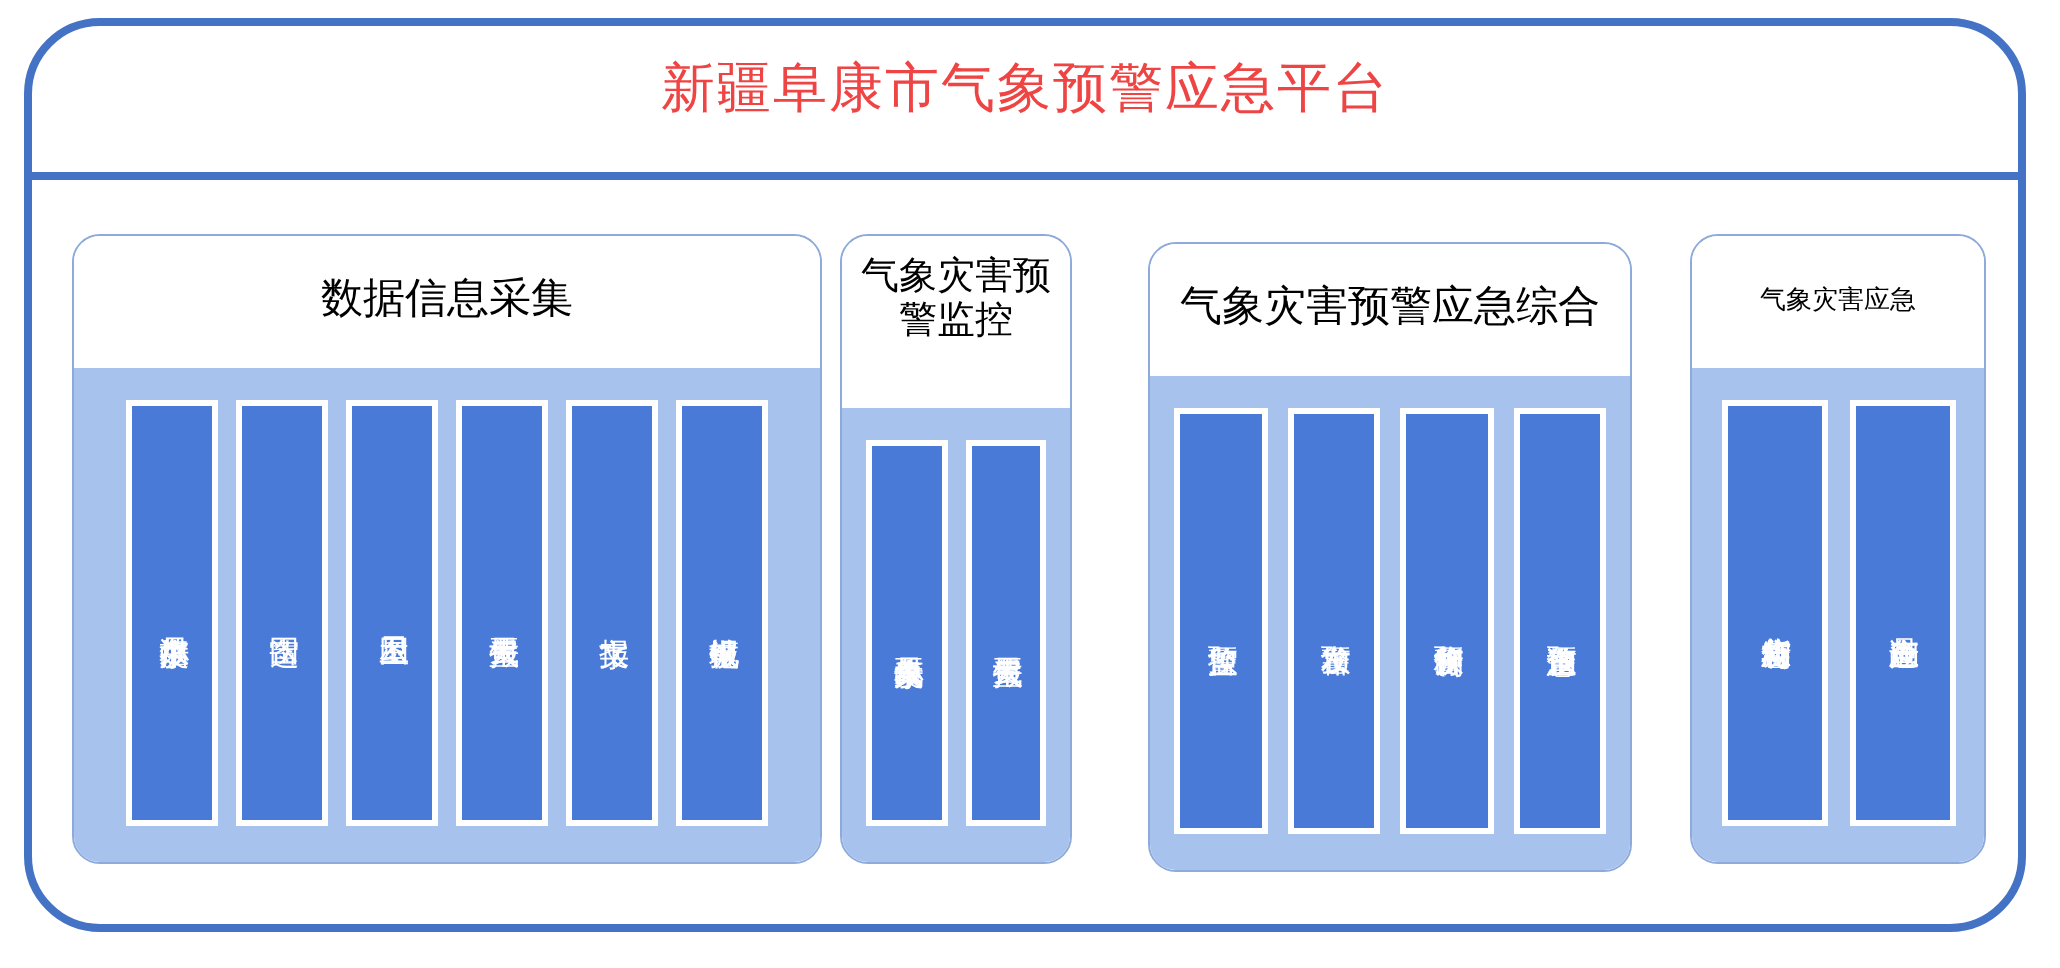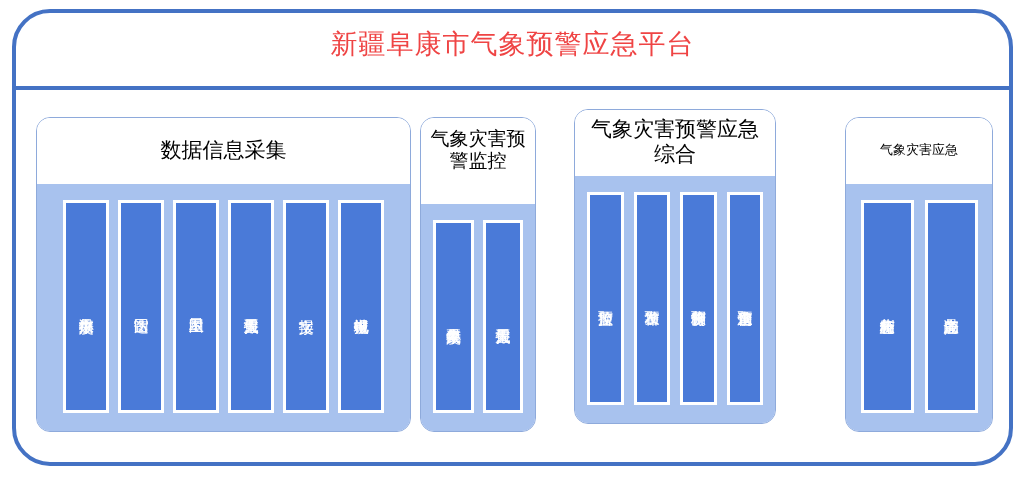"气象灾害预警应急综合" .g3 { top: 109px -> 121px; width: 202px -> 242px }
